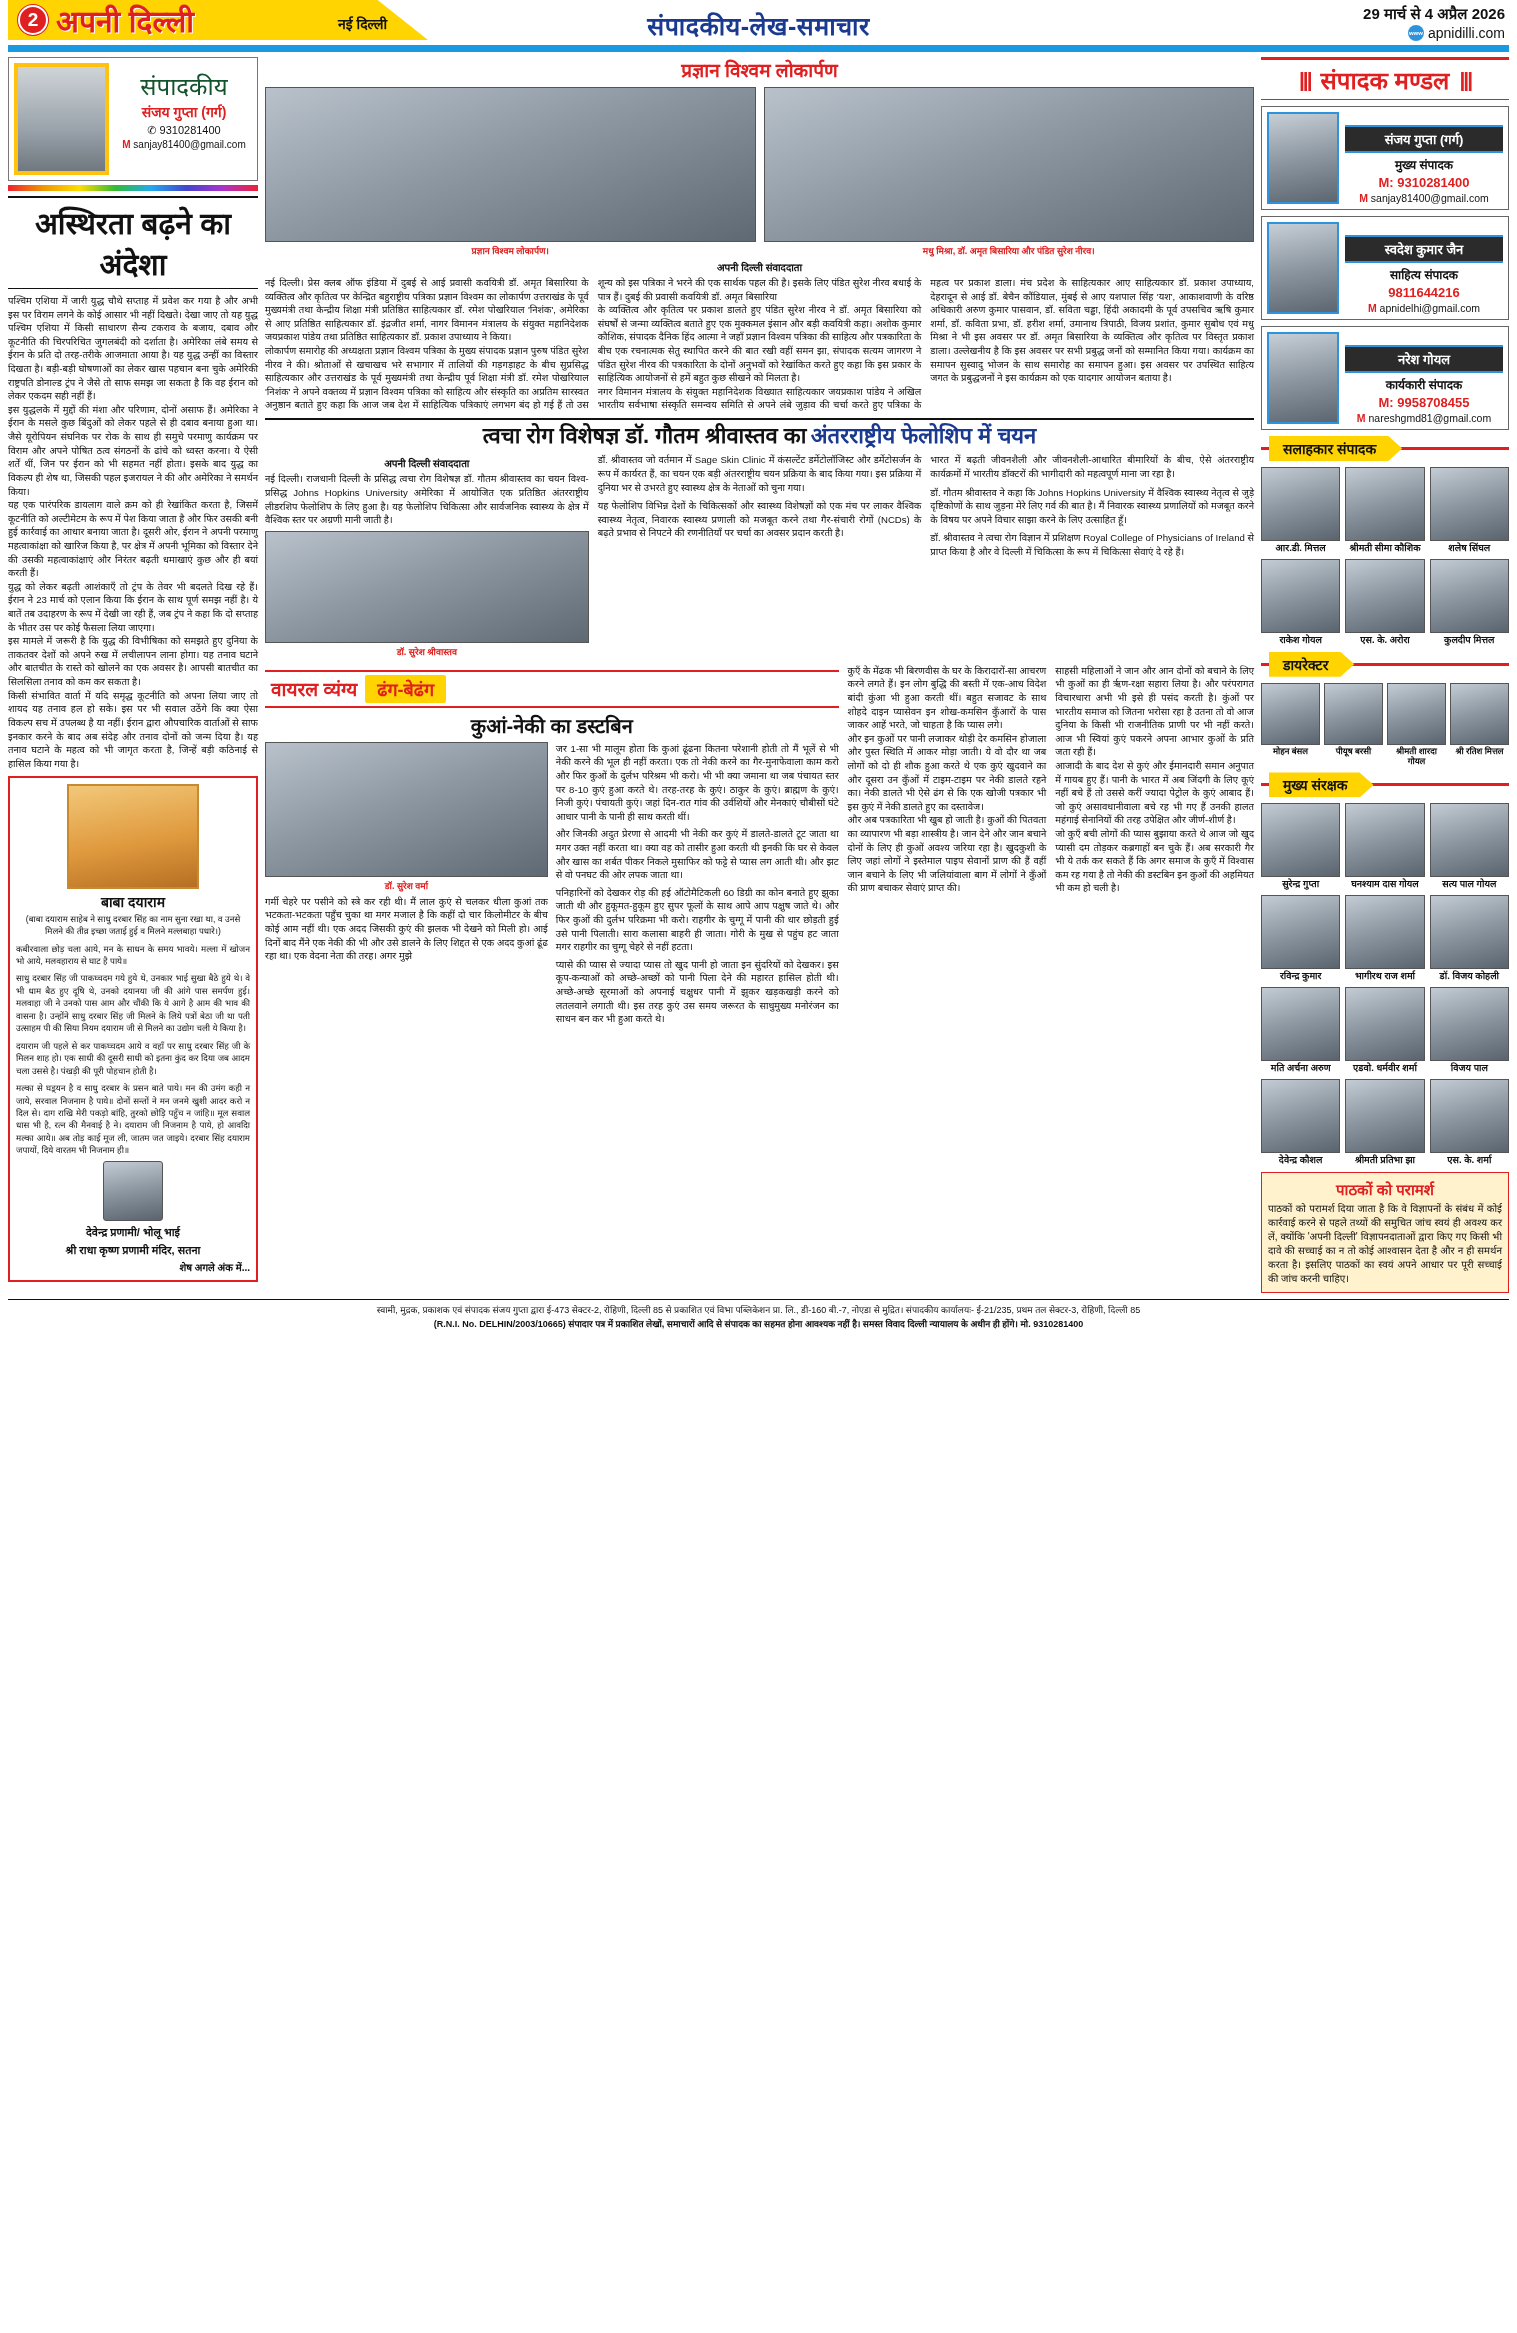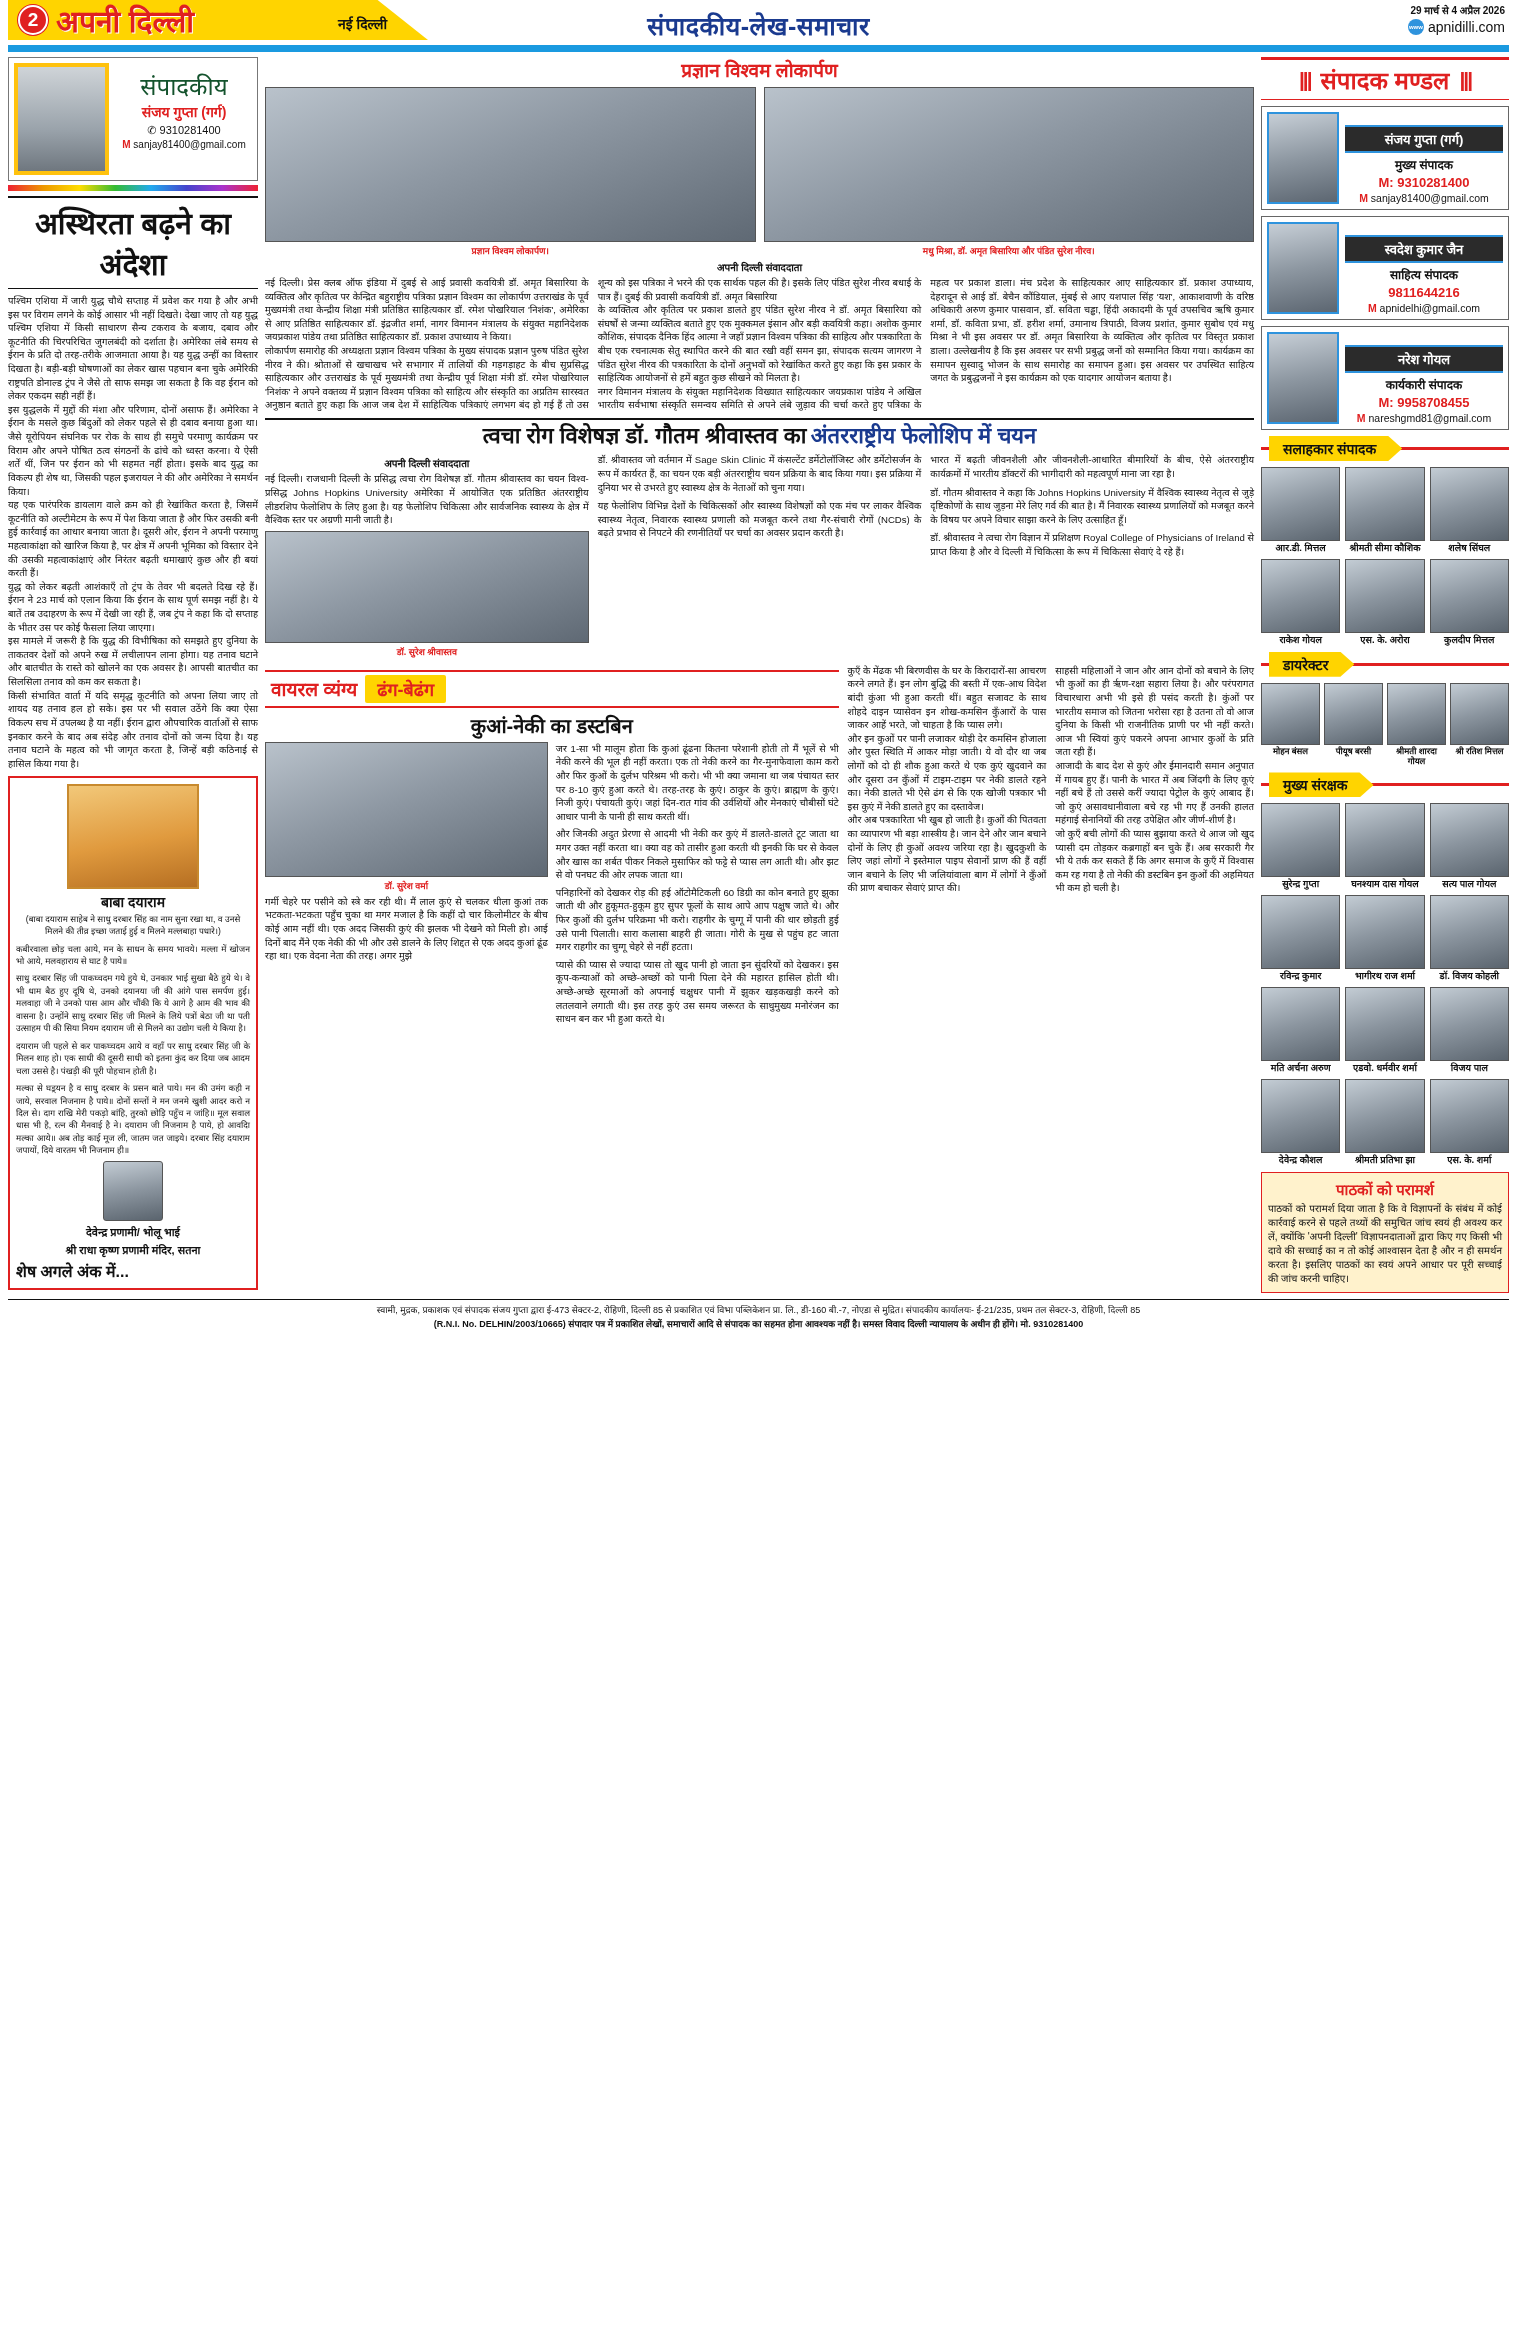"29 मार्च से 4 अप्रैल" .mh-date { font-size: 10px -> 15px }
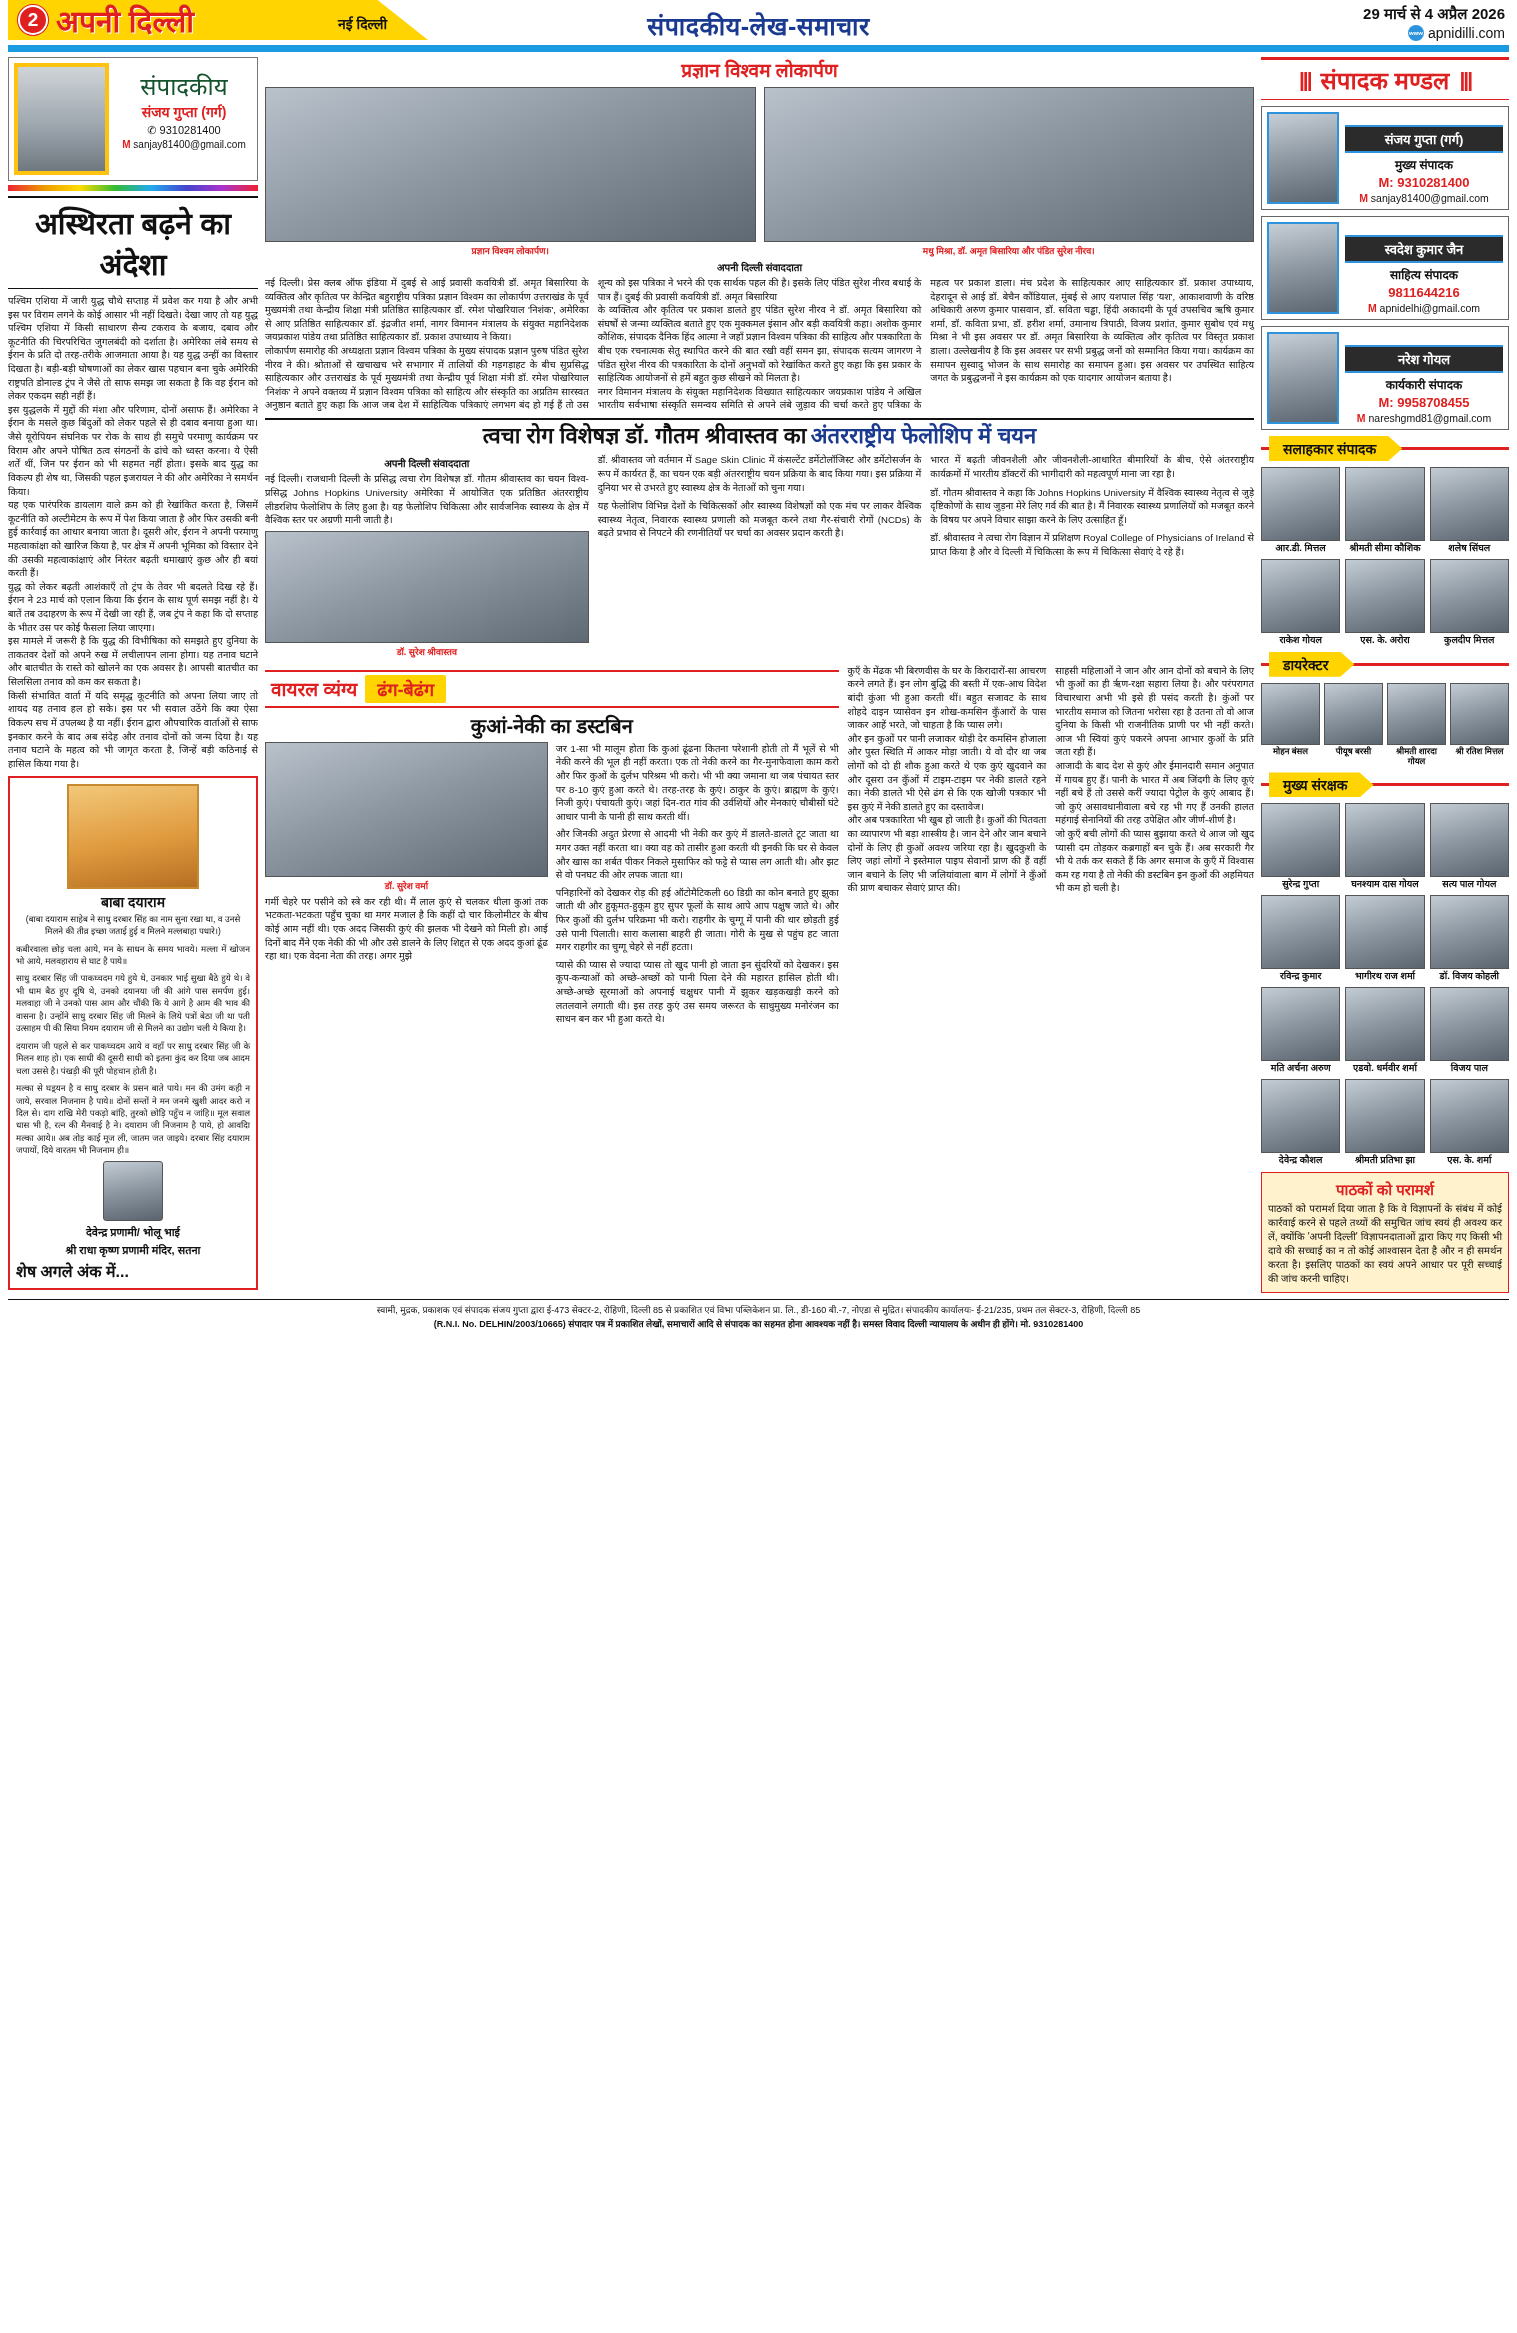"शेष अगले अंक में..." .next { font-size: 16px -> 10px; text-align: left -> right }
